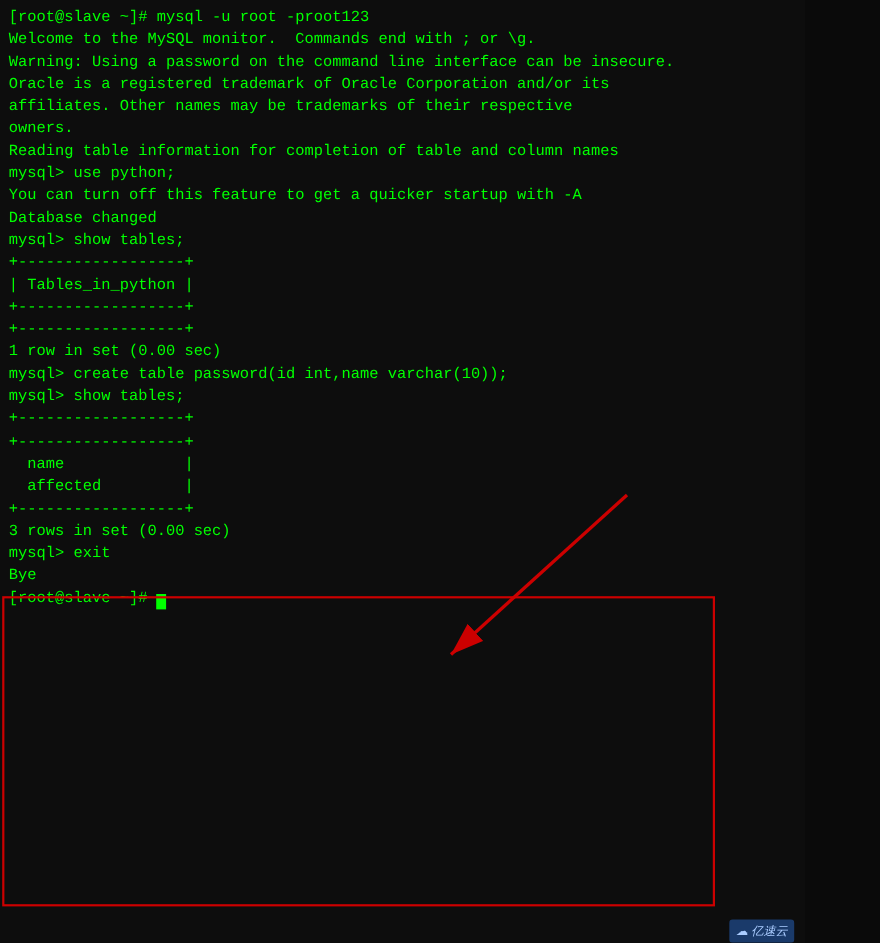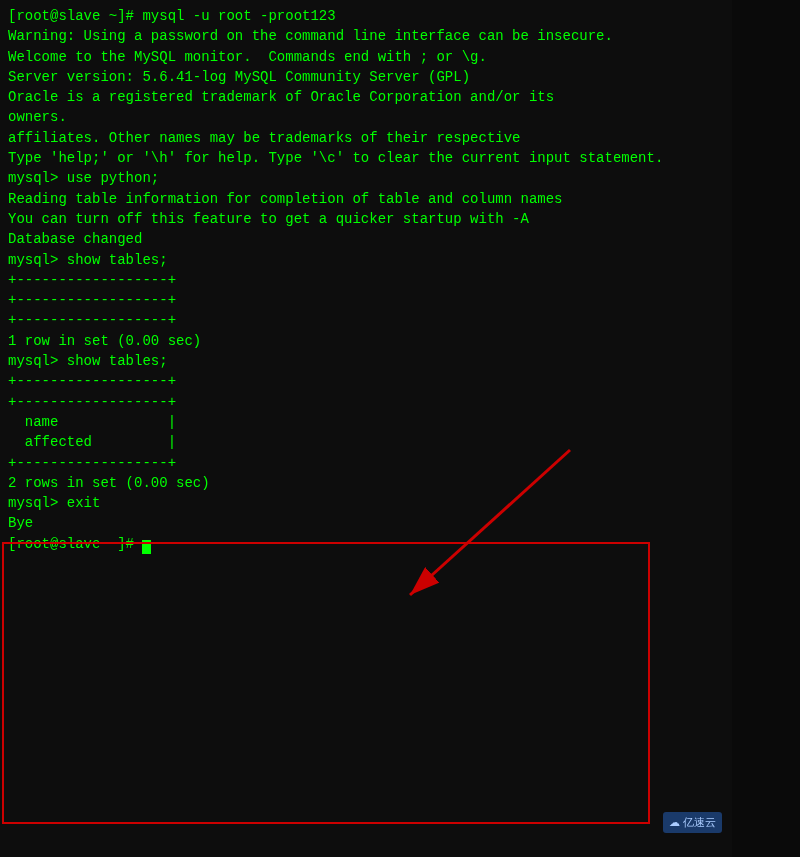"Warning: Using a password on" div.line { order: before "Welcome to the MySQL monitor." -> after "Welcome to the MySQL monitor." }
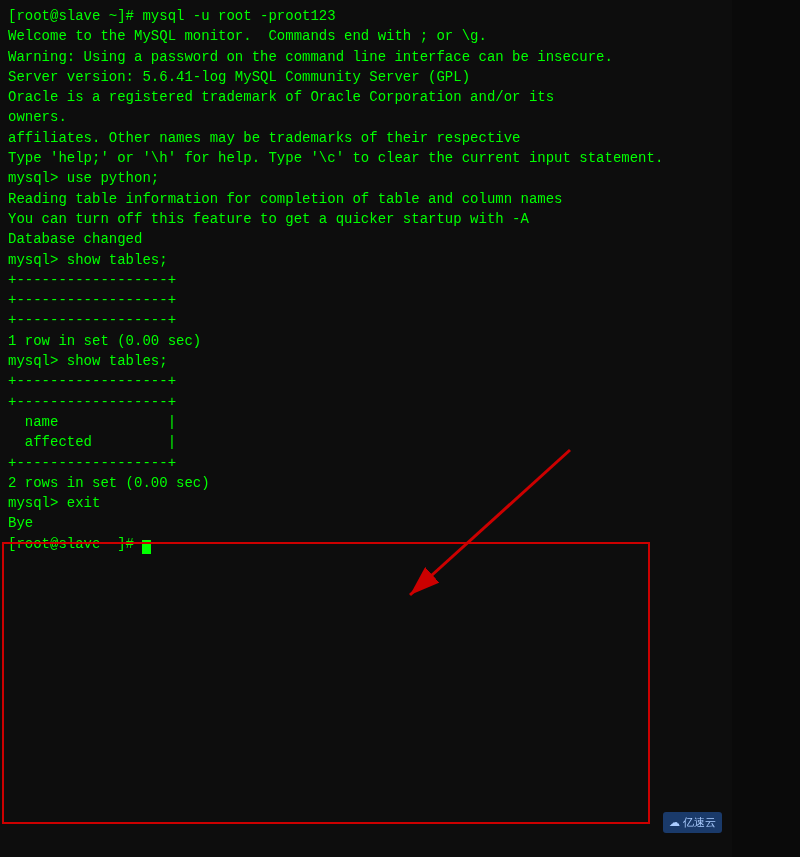"Server version: 5.6.41-log MySQL" div.line { html: <div>Server version: 5.6.41-log MySQL Community Server (GPL)</div> -> none }
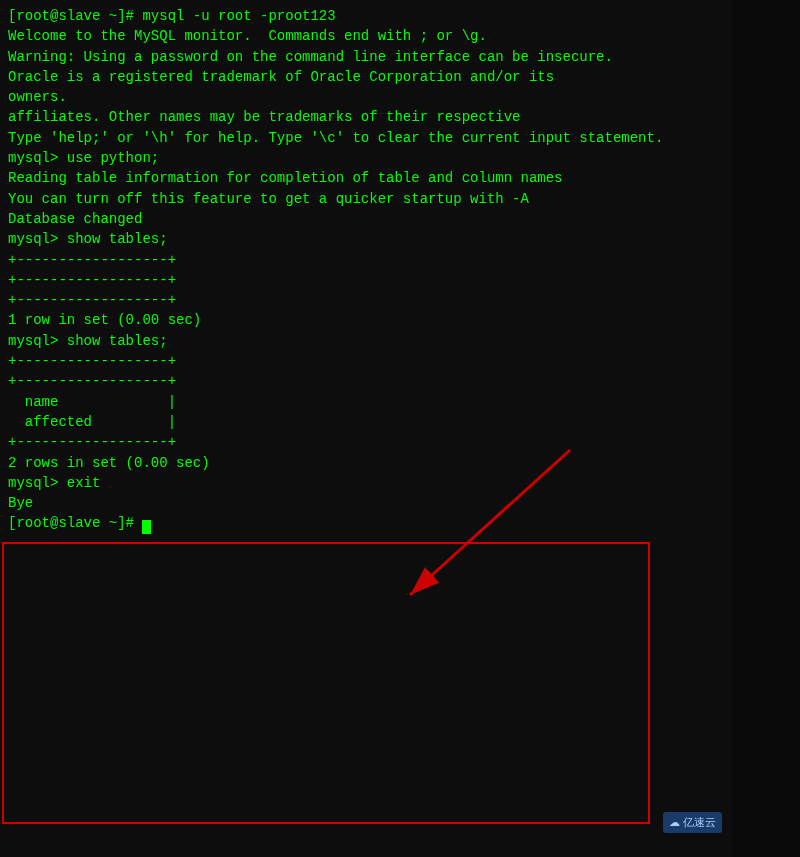"owners." div.line { order: before "affiliates. Other names may be" -> after "affiliates. Other names may be" }
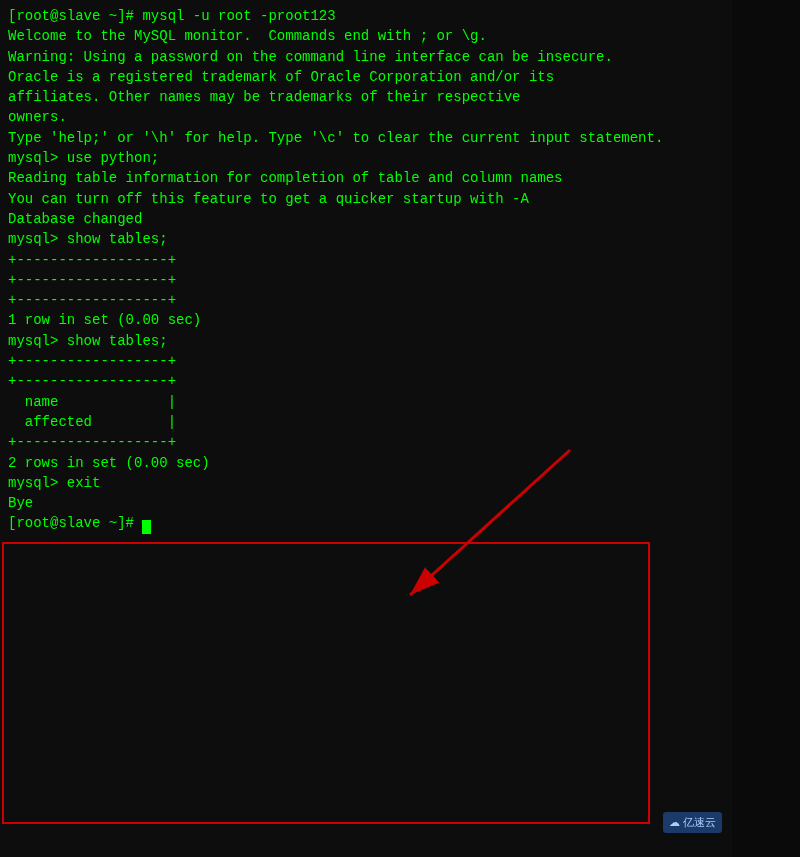"Type 'help;' or '\h' for" div.line { html: <div>Type 'help;' or '\h' for help. Type '\c' to clear the current input statement.</div> -> none }
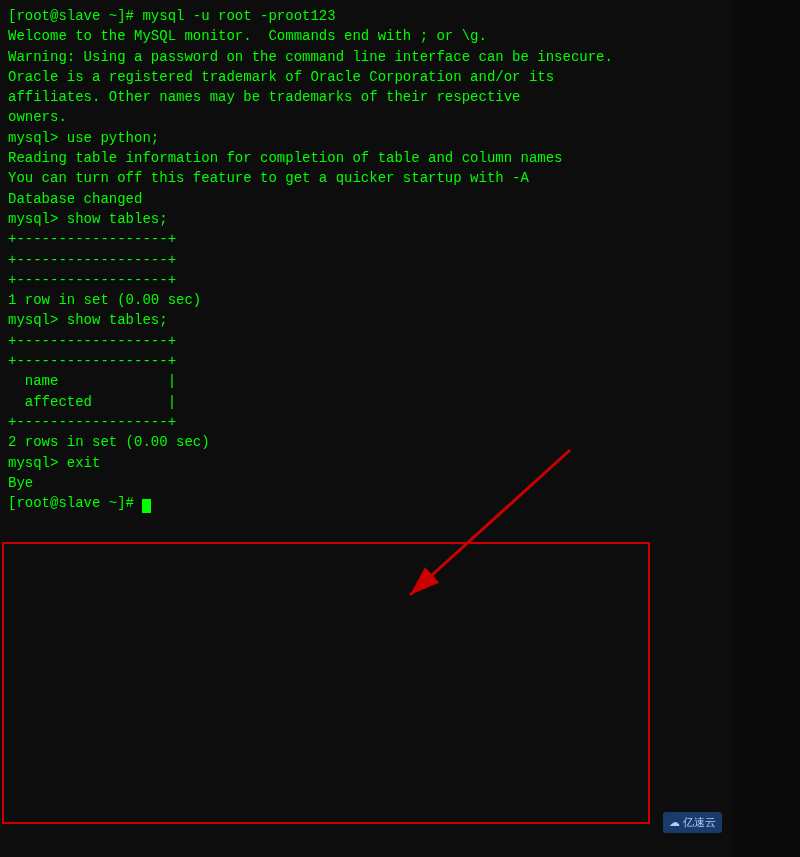"mysql> use python;" div.line { order: before "Reading table information for completion" -> after "Reading table information for completion" }
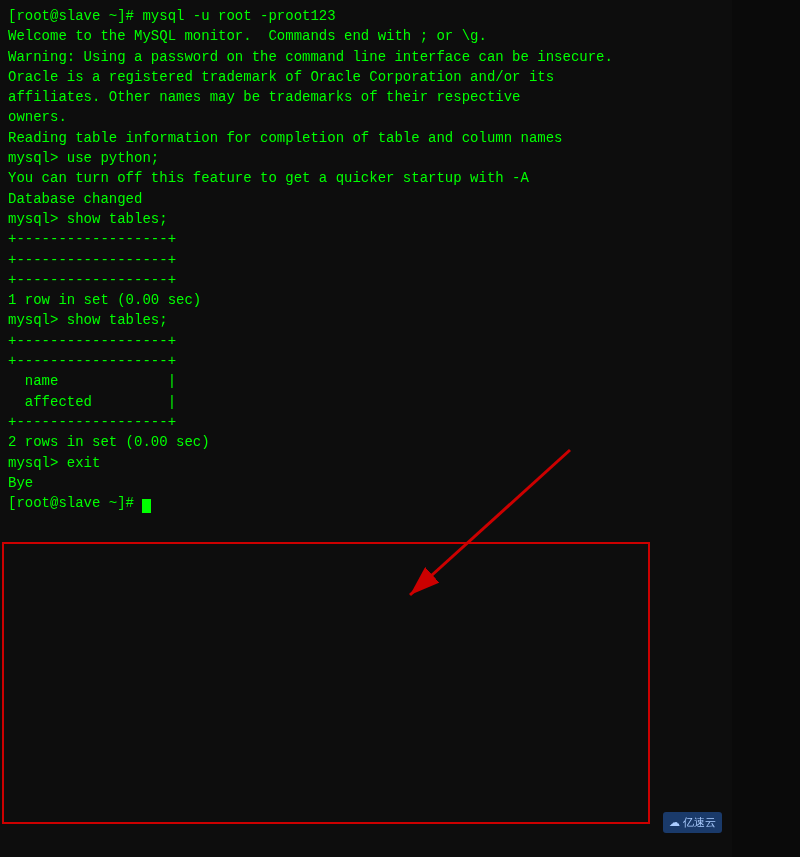"| Tables_in_python |" div.line { html: none -> <div>| Tables_in_python |</div> }
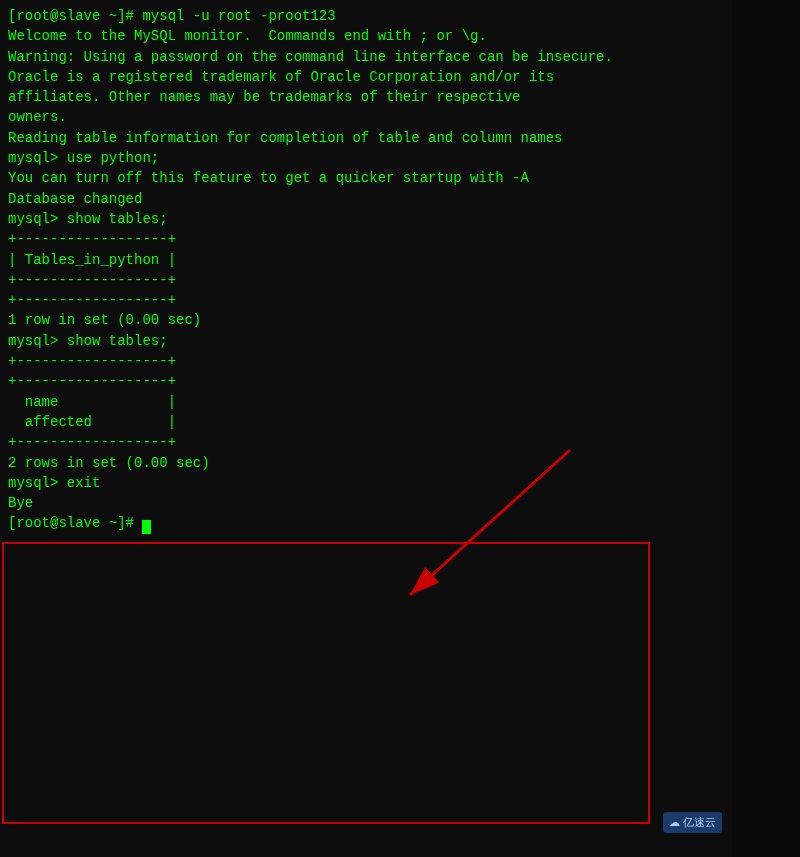"mysql> create table password(id int,name" div.line { html: none -> <div>mysql&gt; create table password(id int,name varchar(10));</div> }
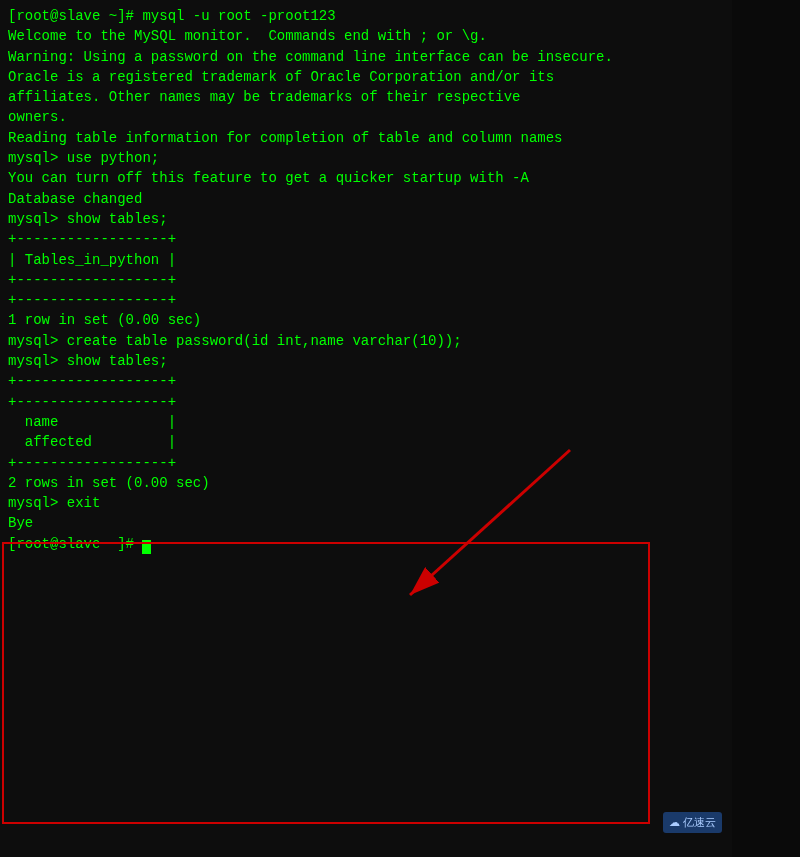"2 rows in set (0.00" div.line { text: 2 -> 3 }
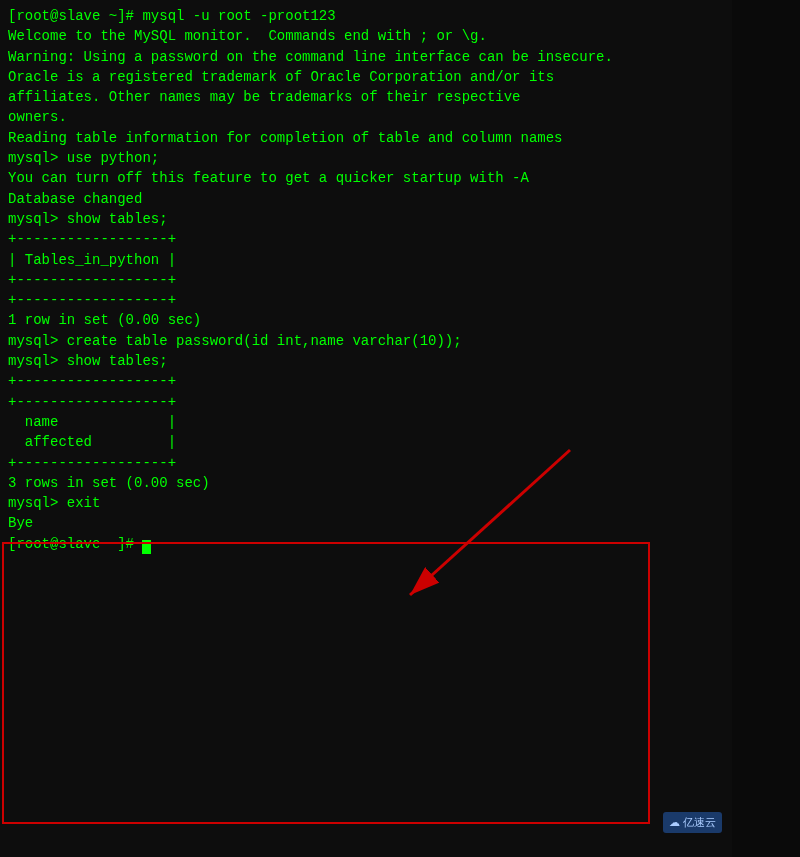"☁ 亿速云" #watermark { bottom: 24px -> 0; font-style: none -> italic }
